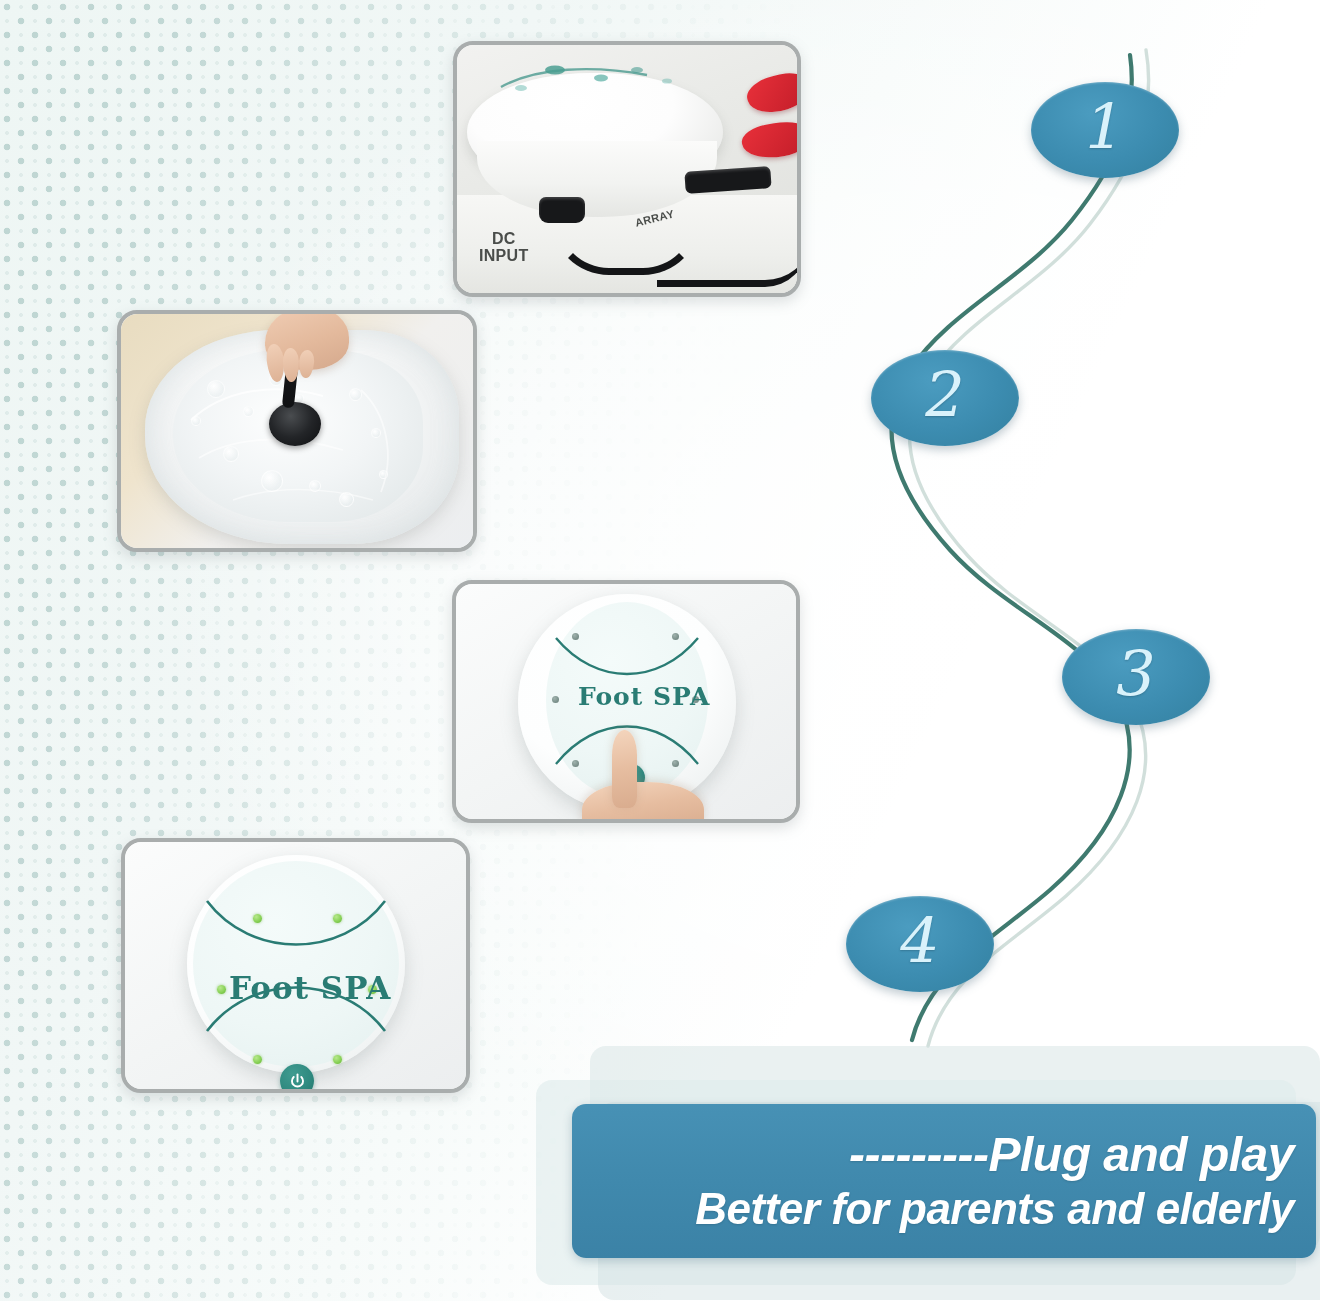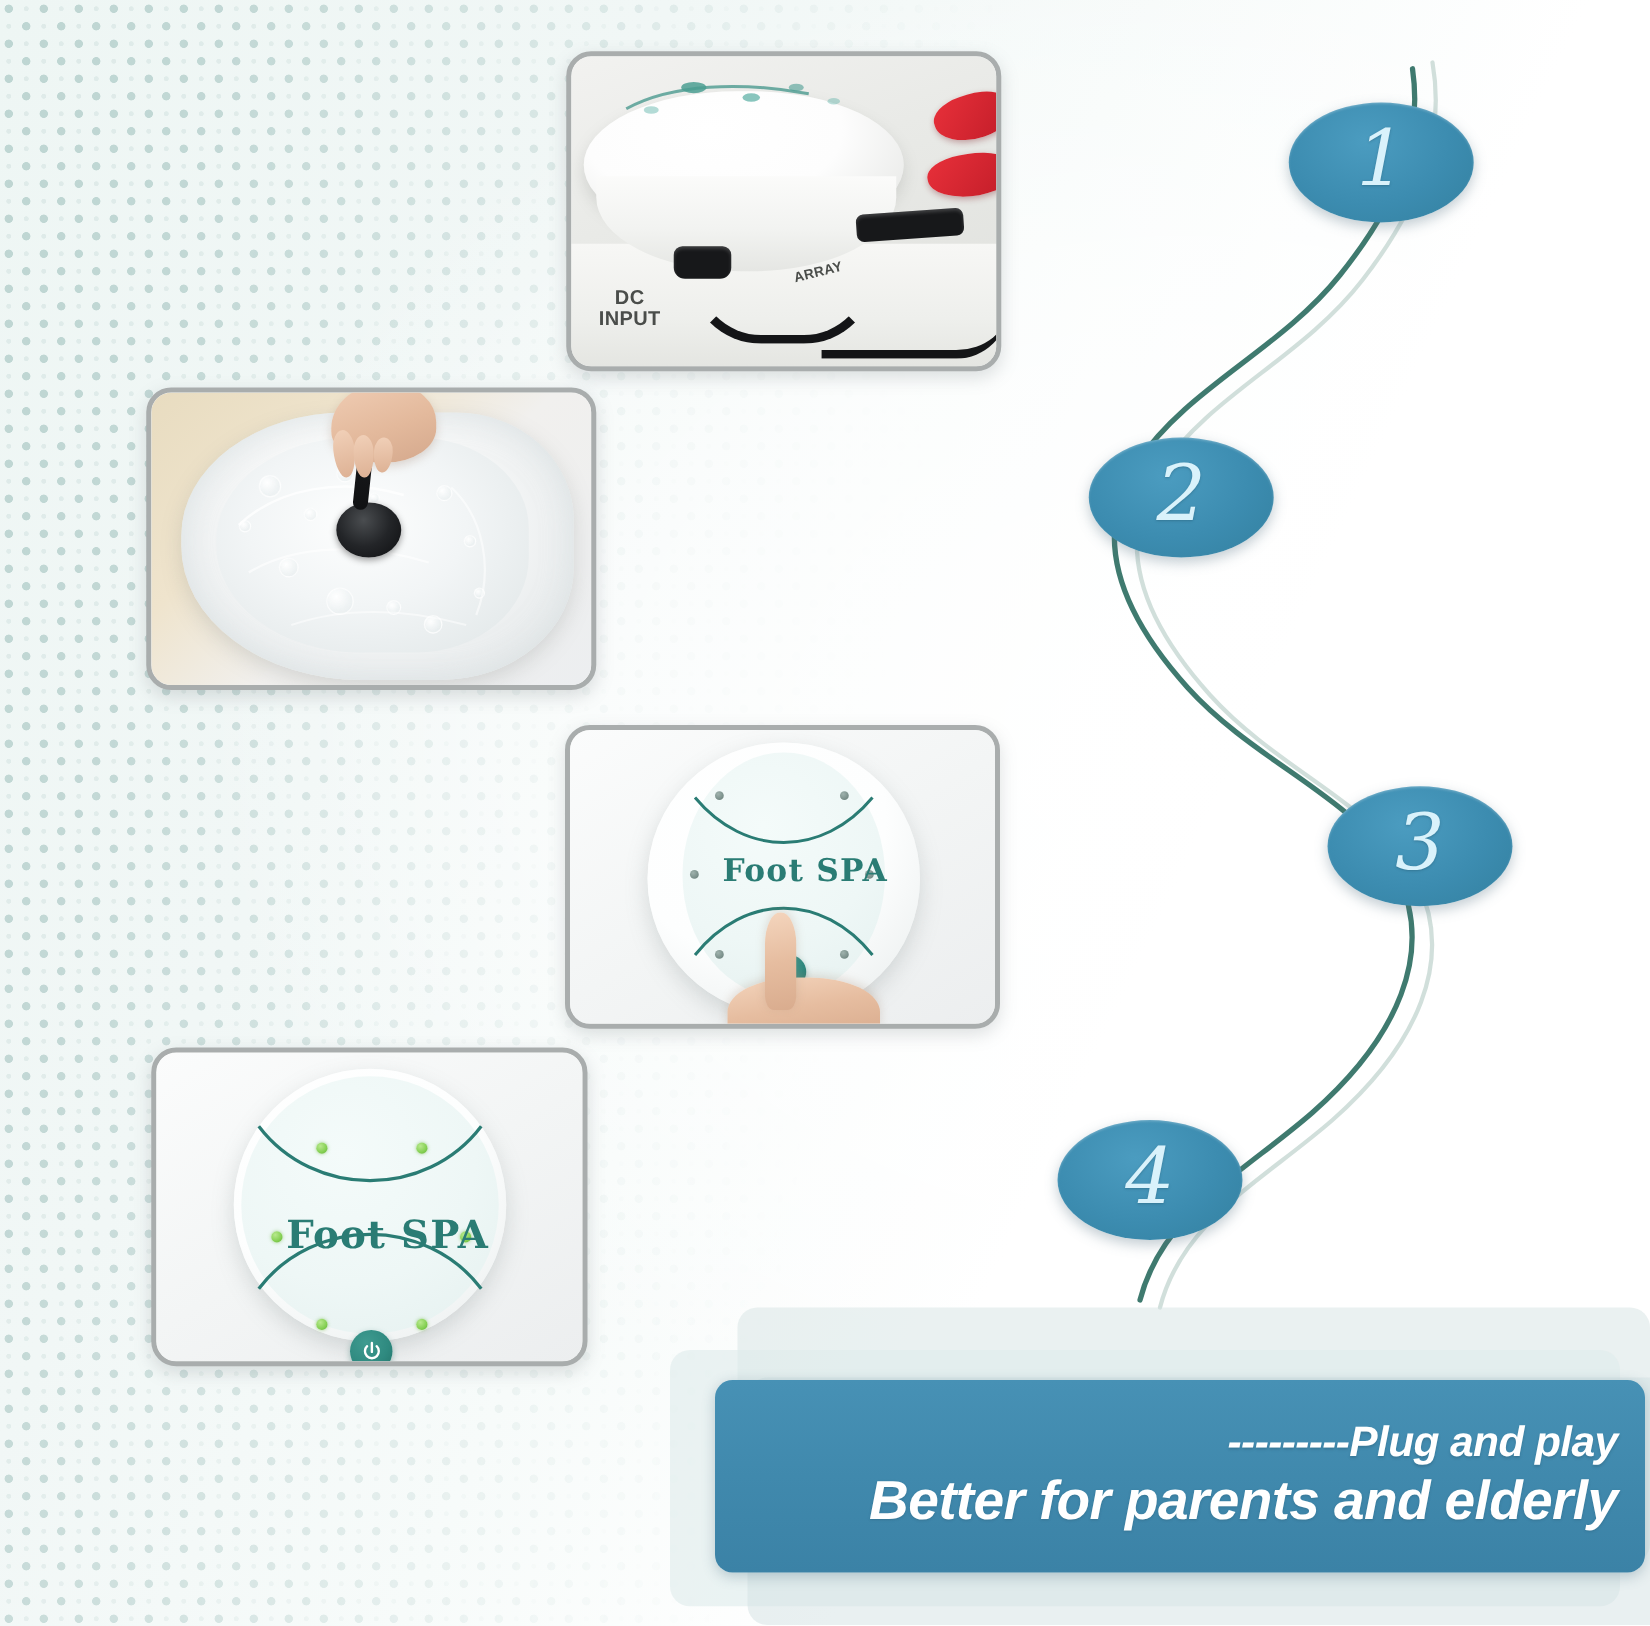"---------Plug and play" #banner-line-1 { font-size: 34px -> 48px }
